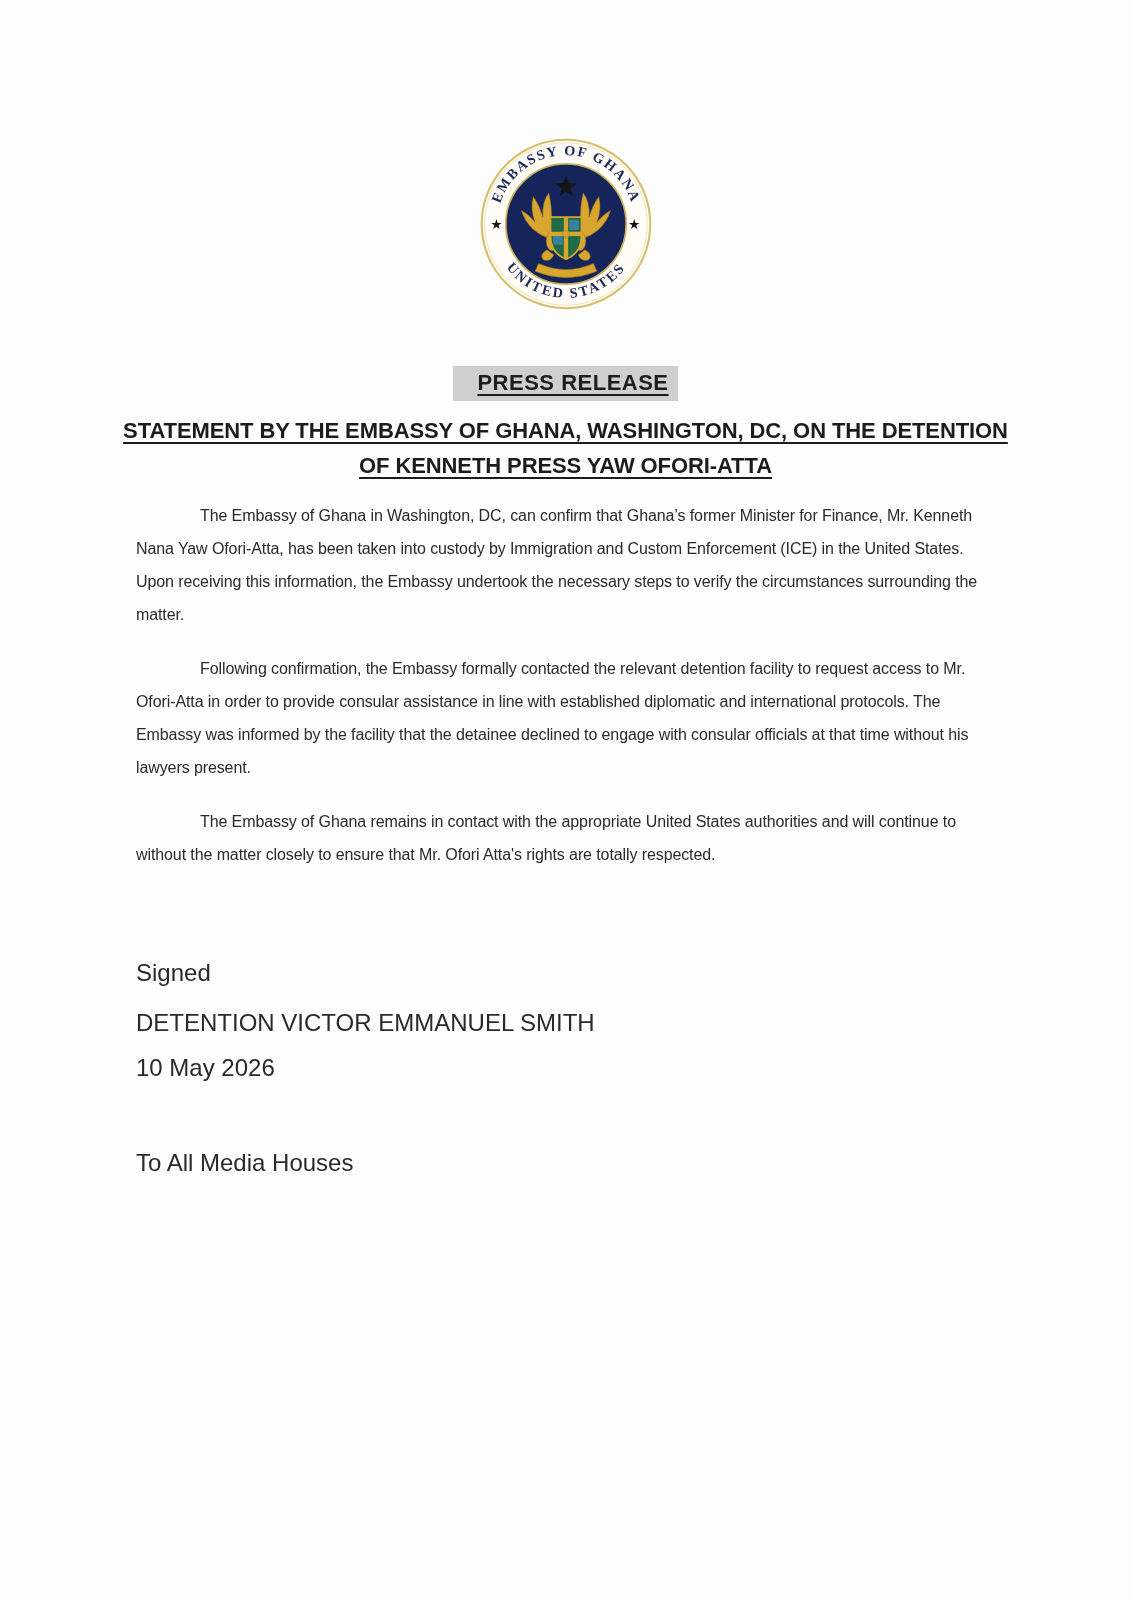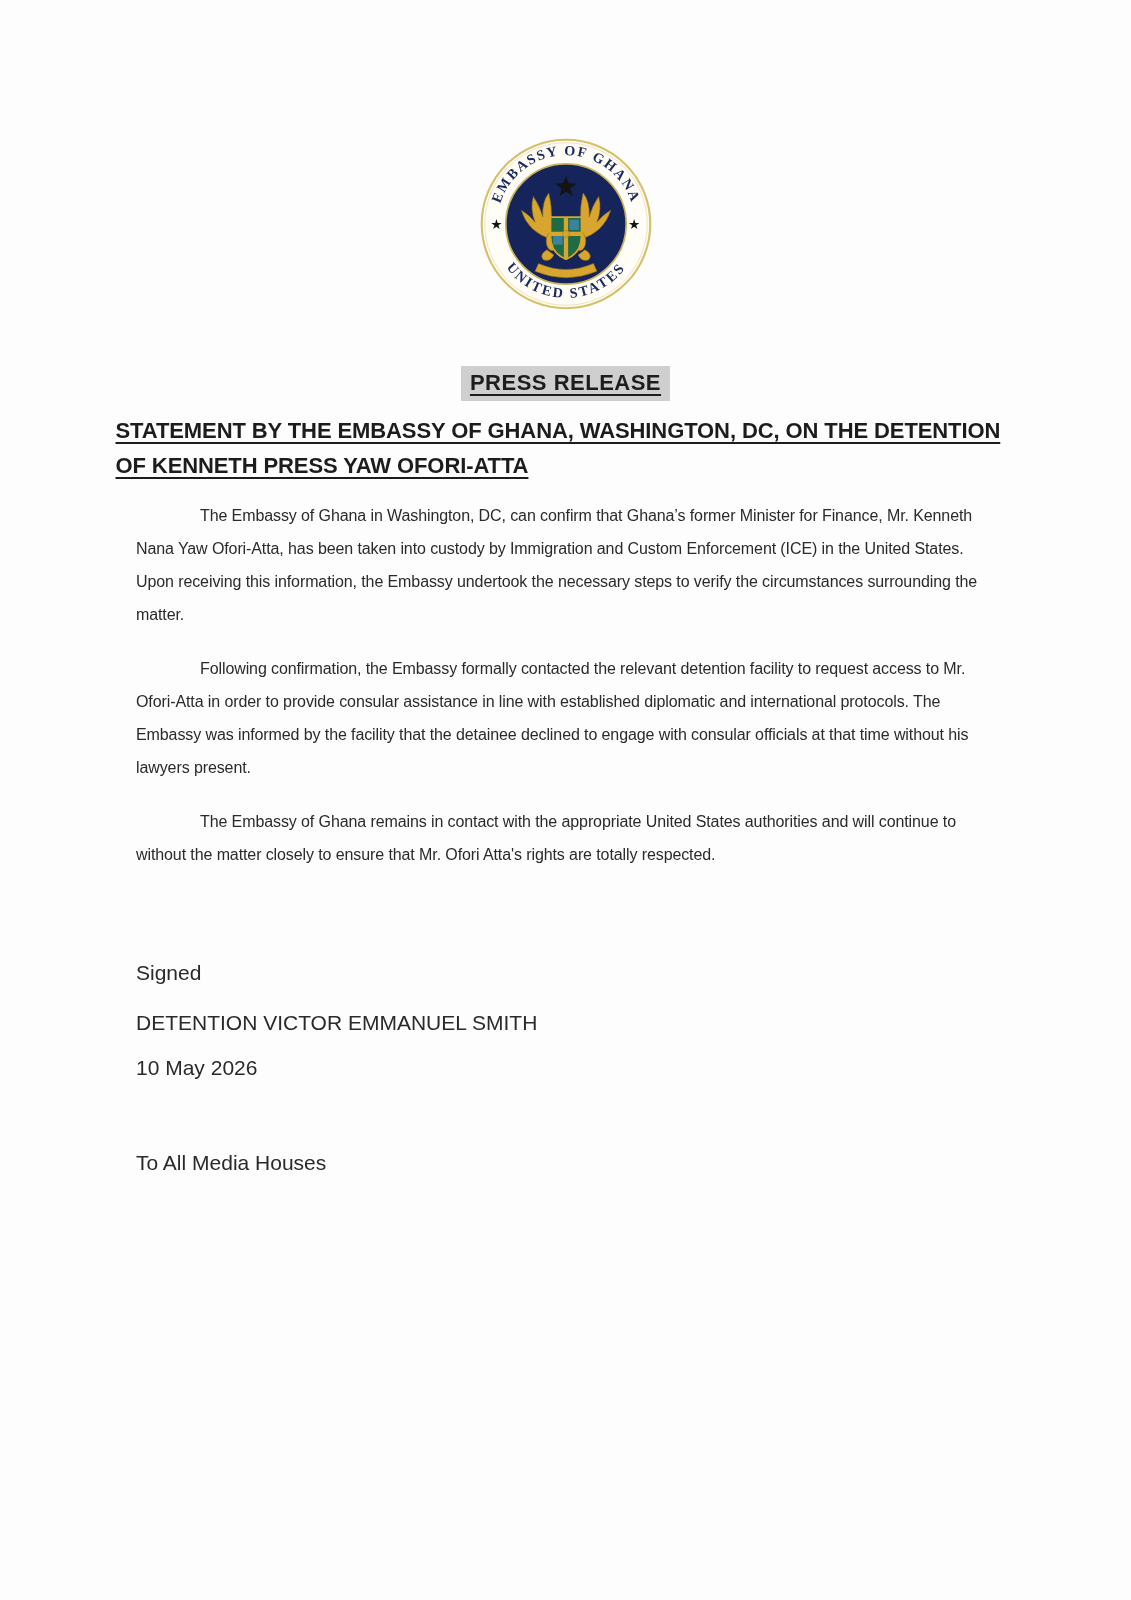"PRESS RELEASE" .kicker-text { padding: 4px 9px 5px 9px -> 4px 9px 5px 24px }
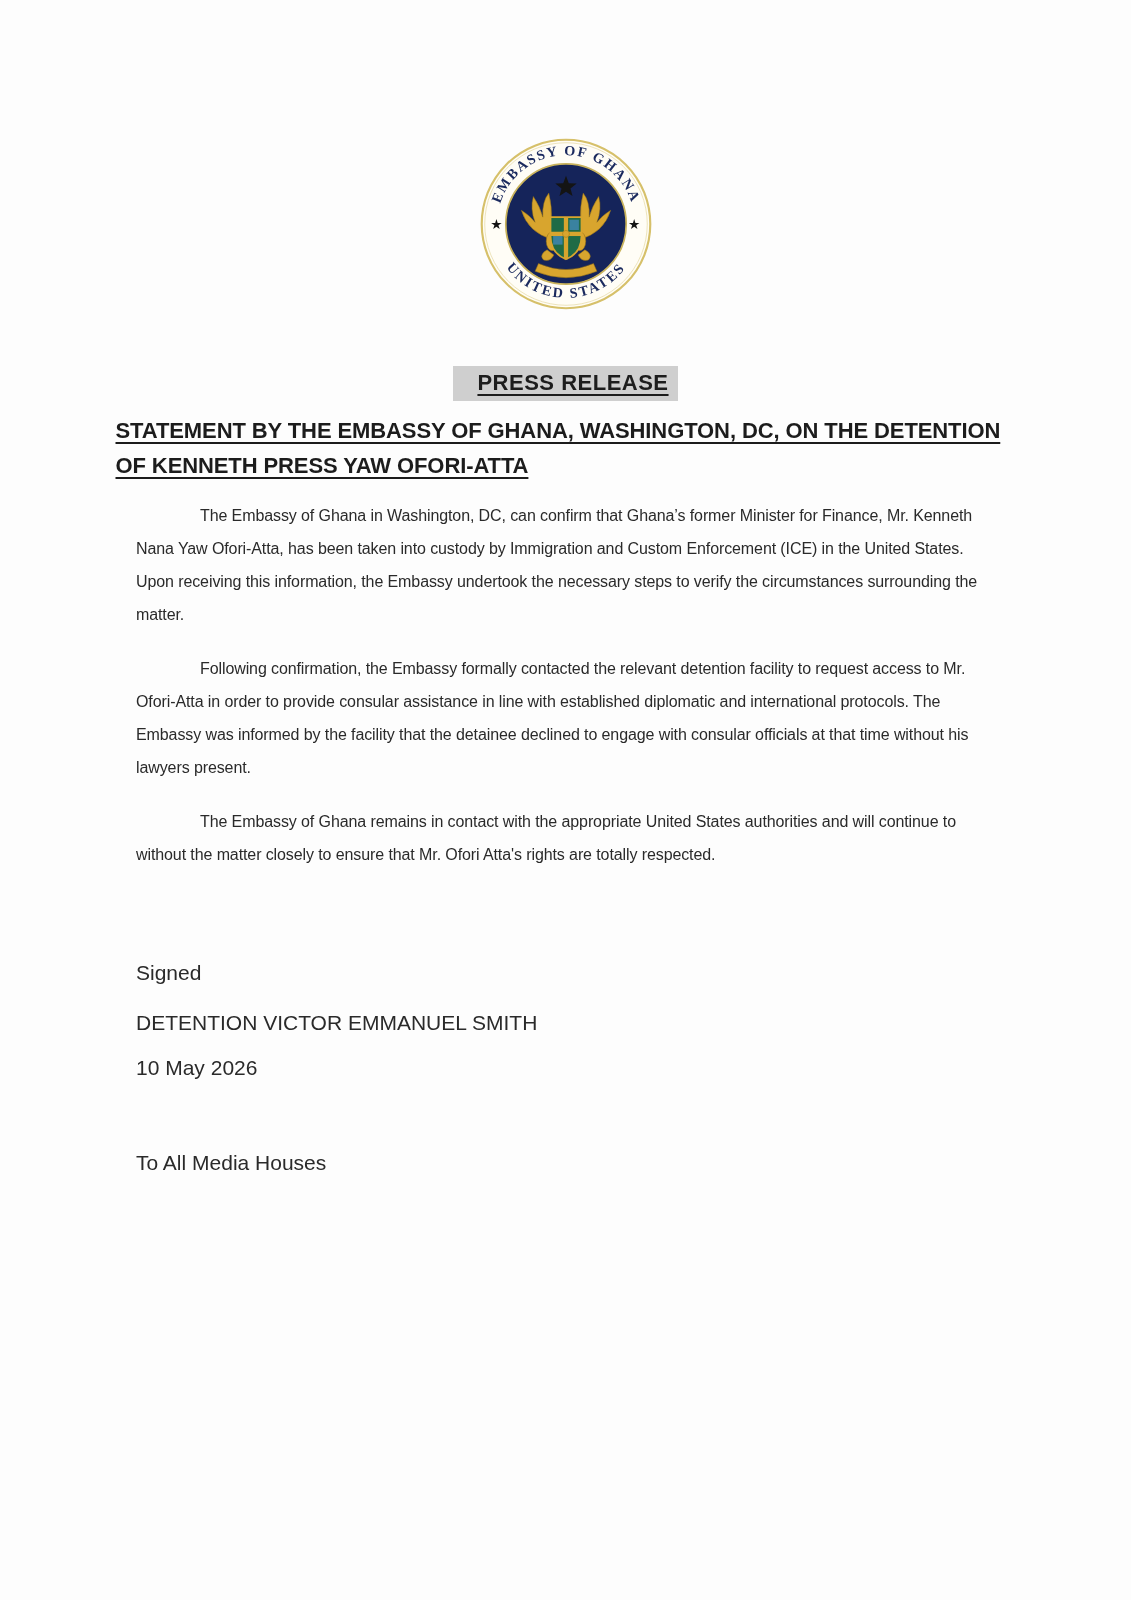"STATEMENT BY THE EMBASSY OF" .doc-title { text-align: none -> center }
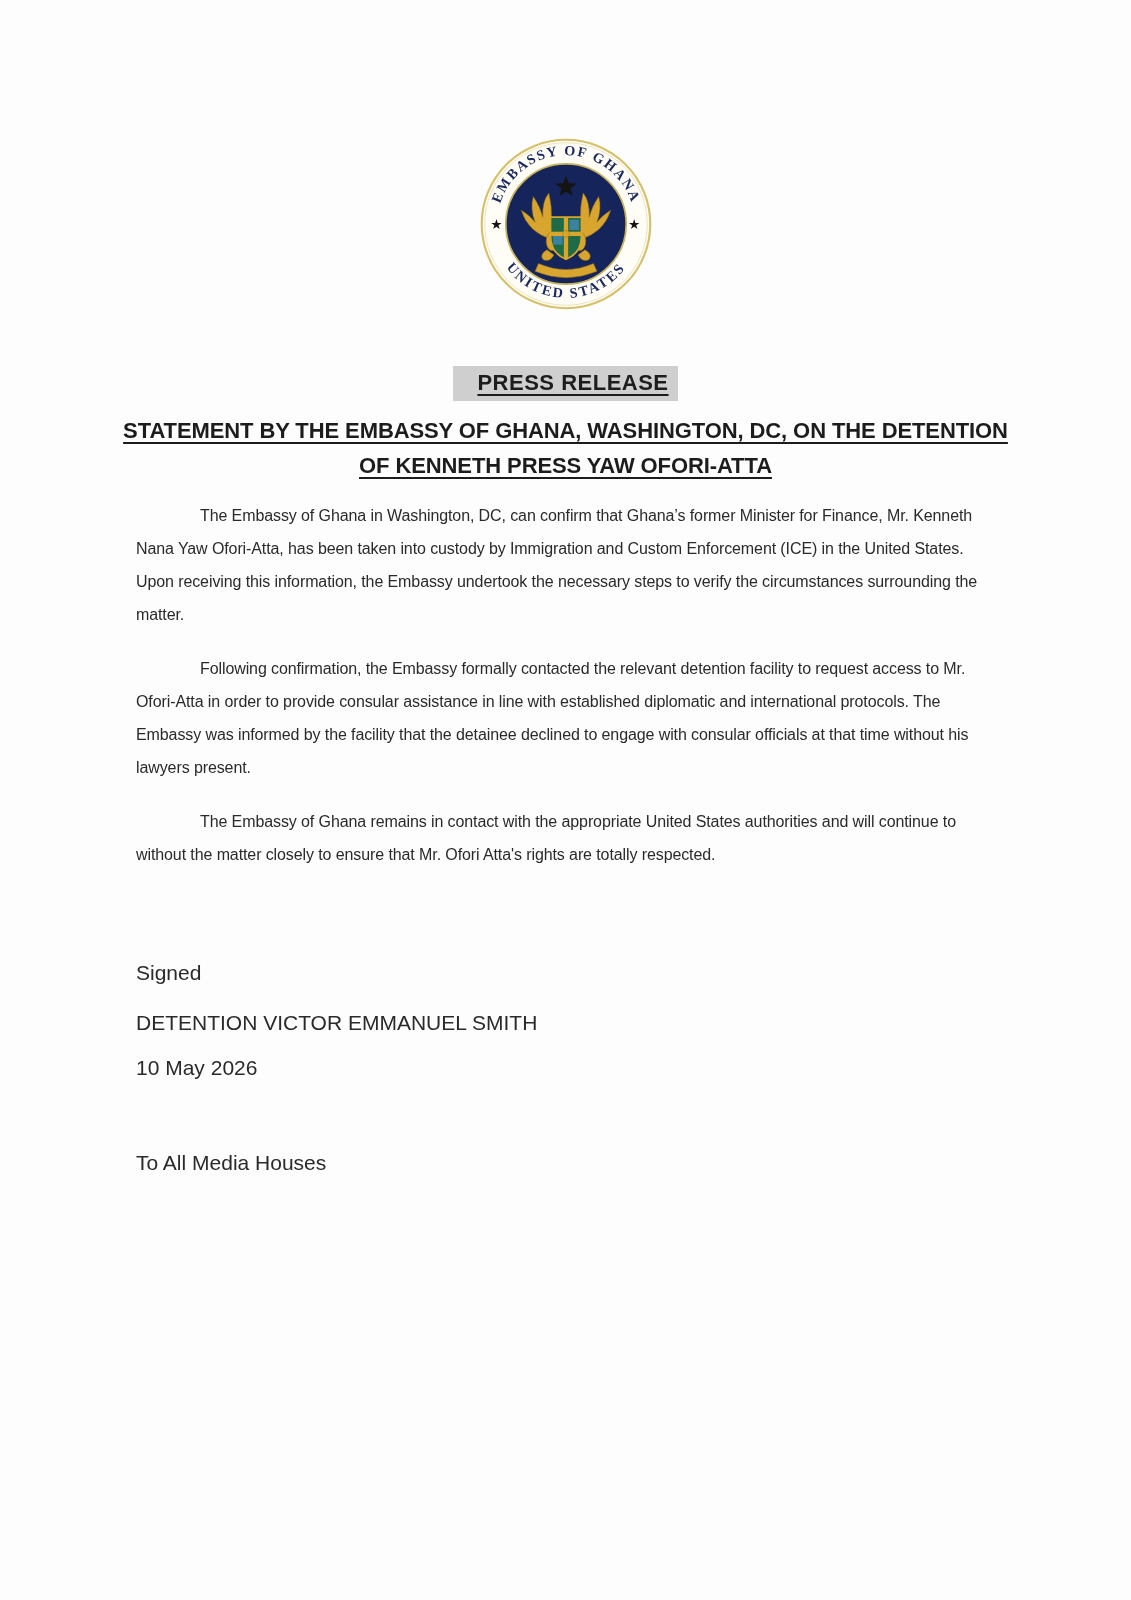"Signed" .sig-line { font-size: 21px -> 24px }
